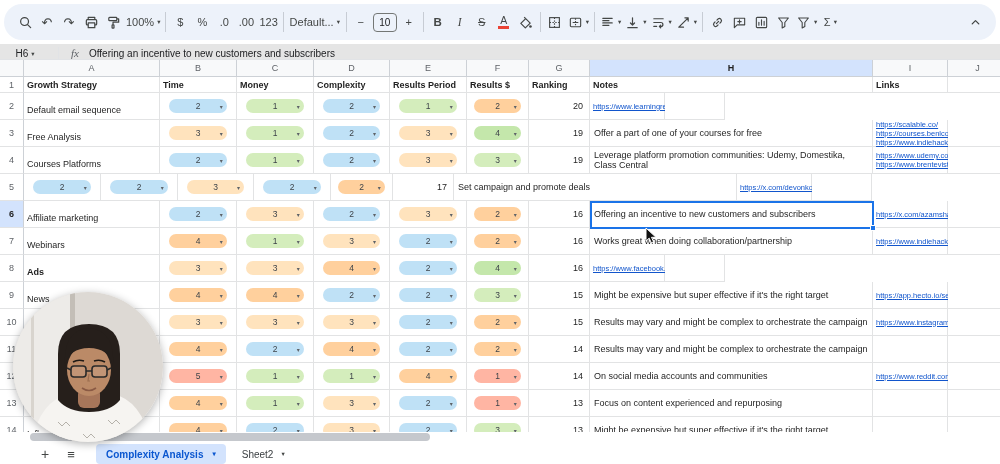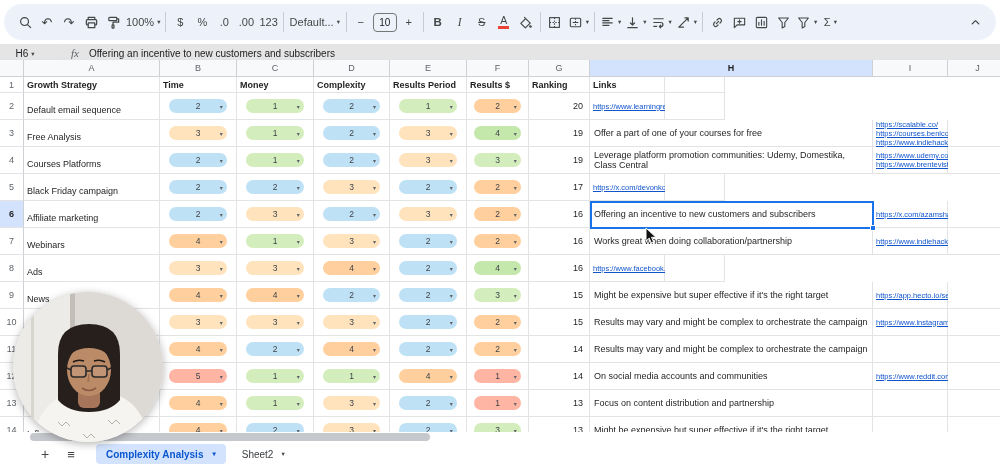"Notes" div.cell { html: none -> <div>Notes</div> }
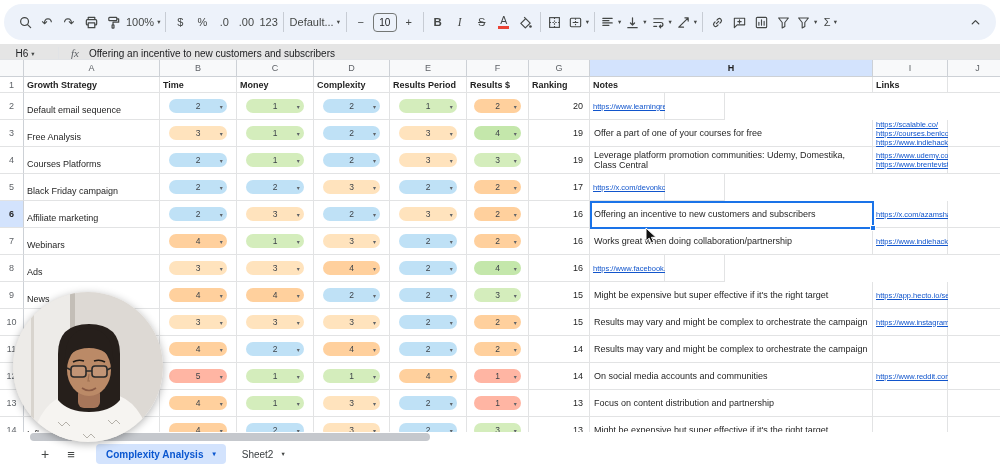"Black Friday campaign" div.cell { html: <div>Black Friday campaign</div> -> none }
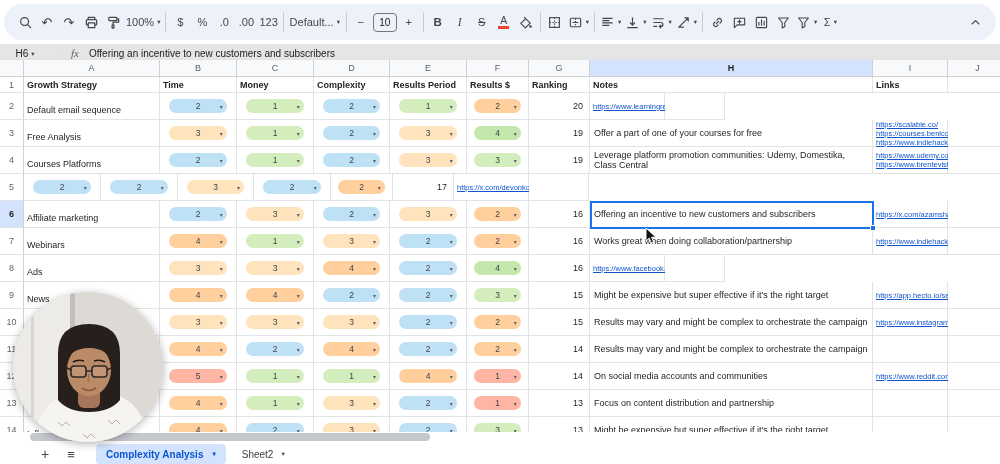"Set campaign and promote deals" div.cell { html: none -> <div> <span>Set campaign and promote deals</span> </div> }
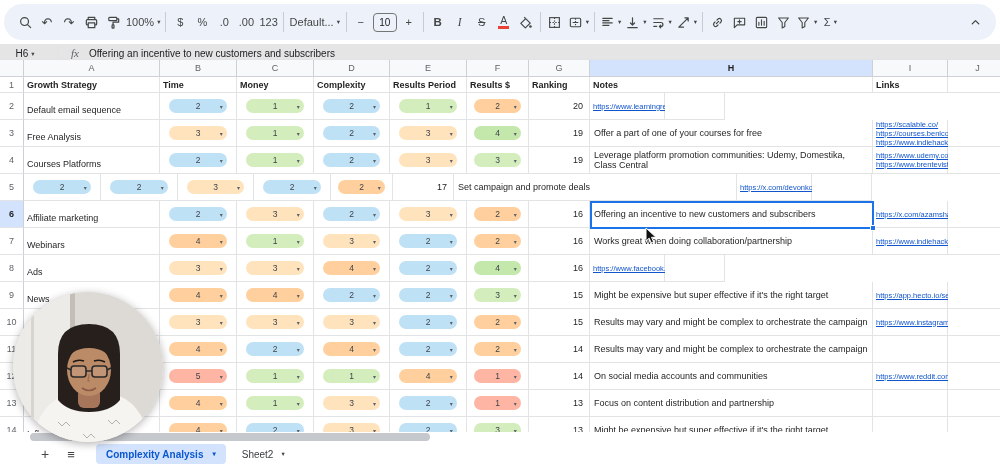"Ads" div.cell { font-weight: none -> bold }
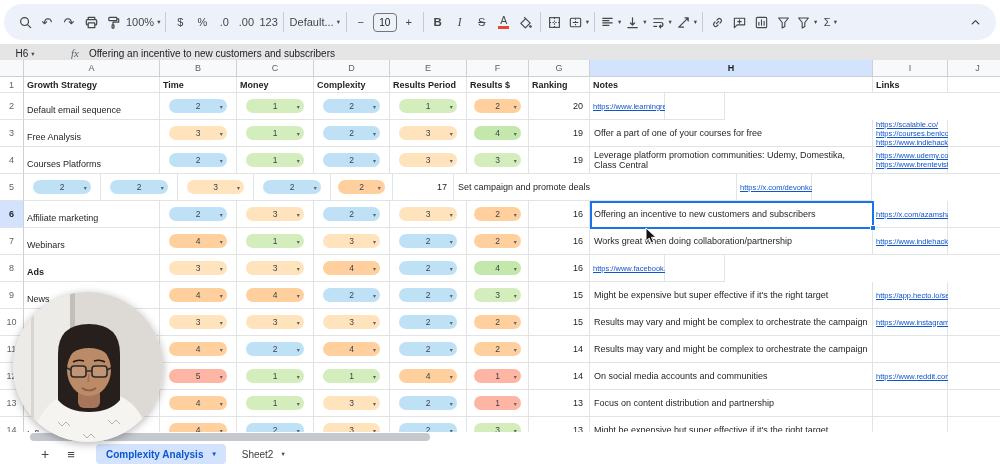"Focus on content distribution and" span { text: distribution and partnership -> experienced and repurposing }
